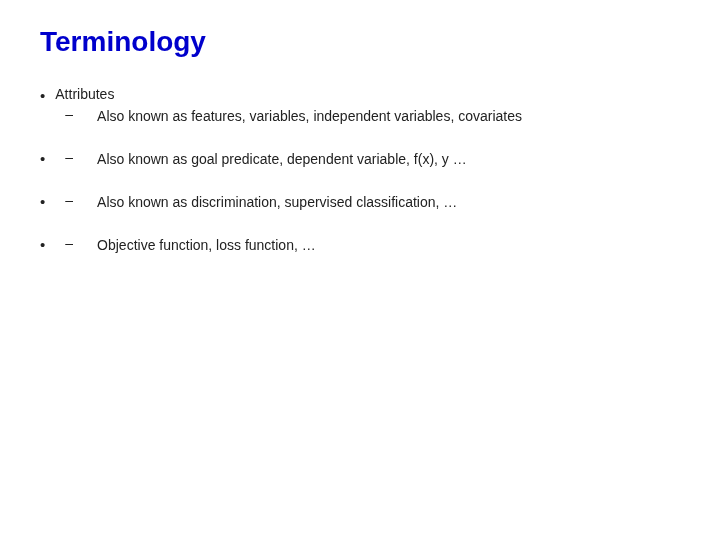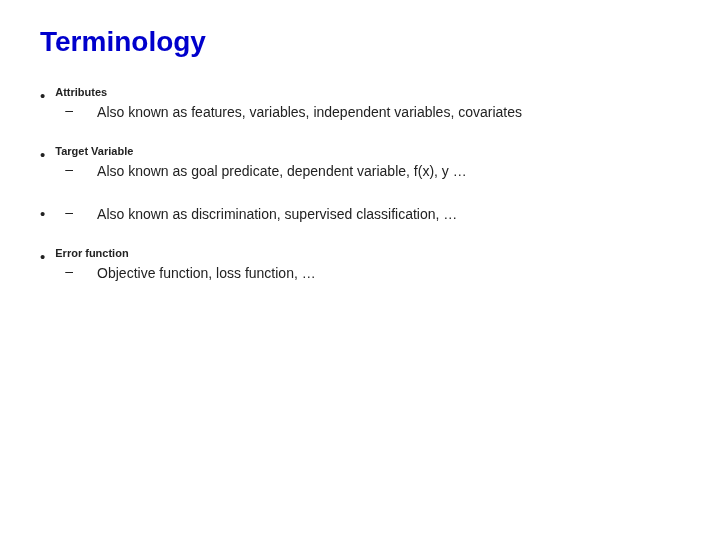"Attributes" .term-title { font-size: 11px -> 14px; font-weight: bold -> normal }
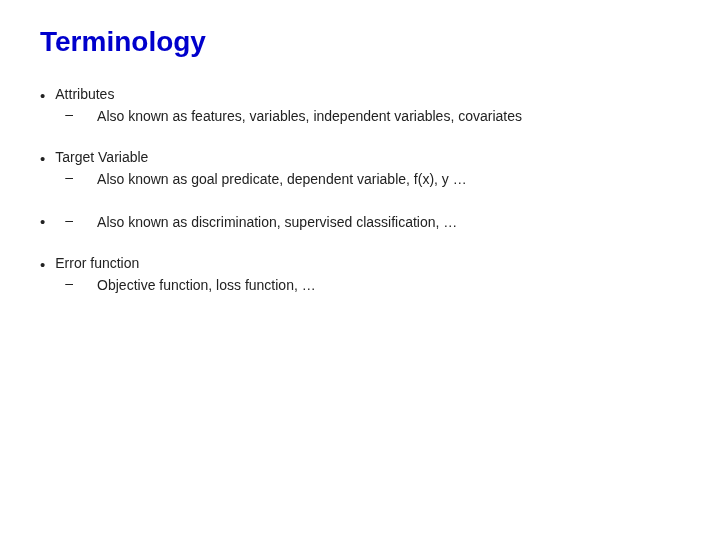"Target Variable" div.term-title { html: <div>Target Variable</div> -> none }
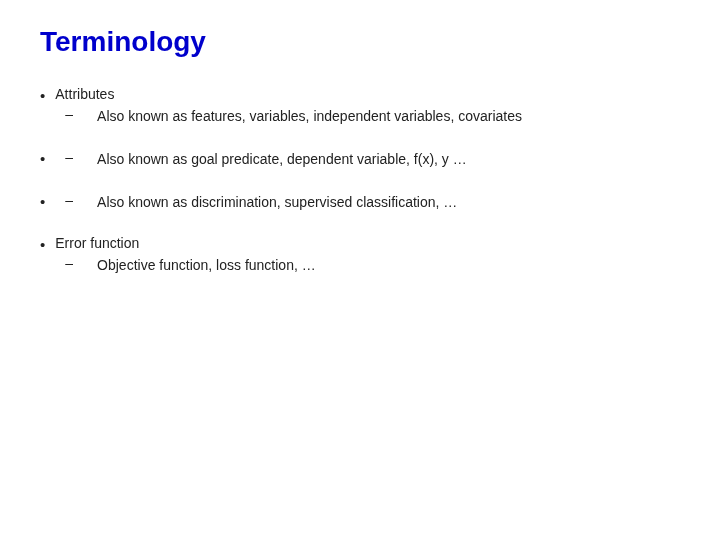"Error function" div.term-title { html: <div>Error function</div> -> none }
